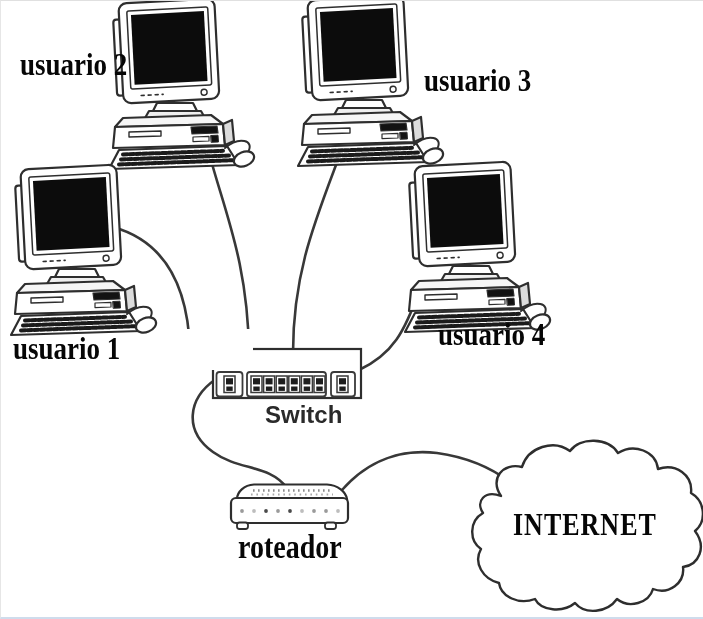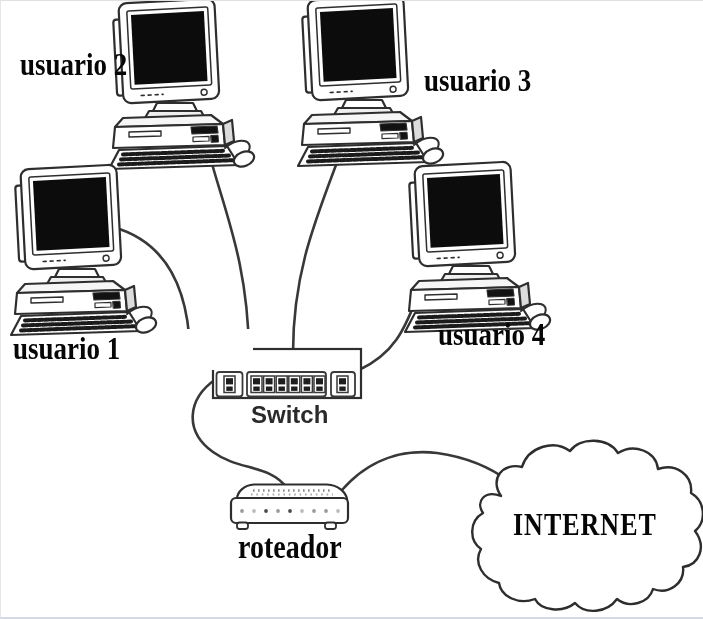"Switch" div.lbl { left: 250px -> 264px }
